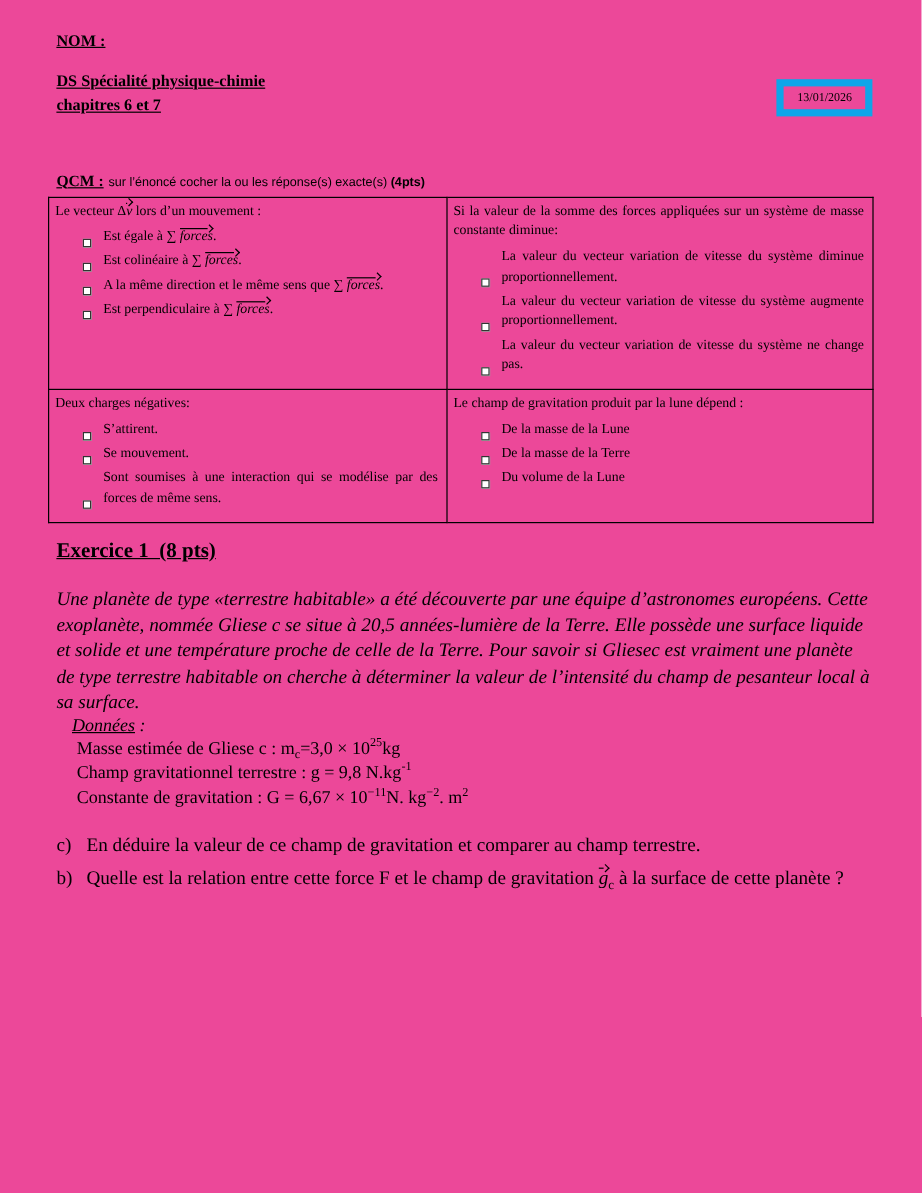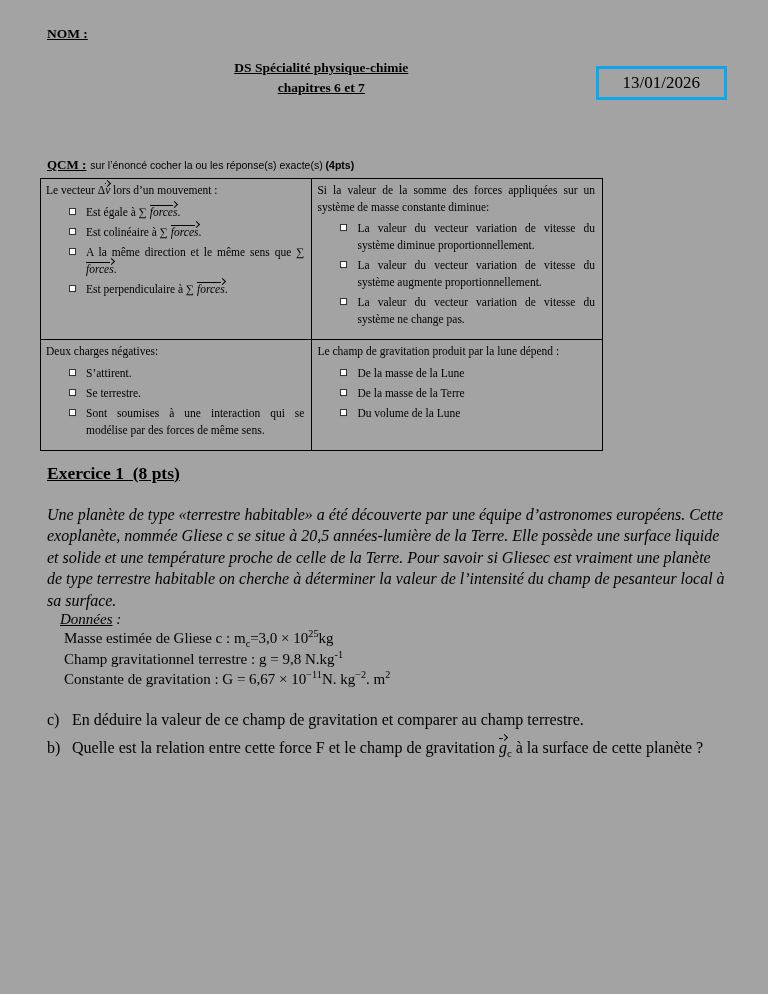"NOM :" .page { background: #a3a3a3 -> #ec4899 }
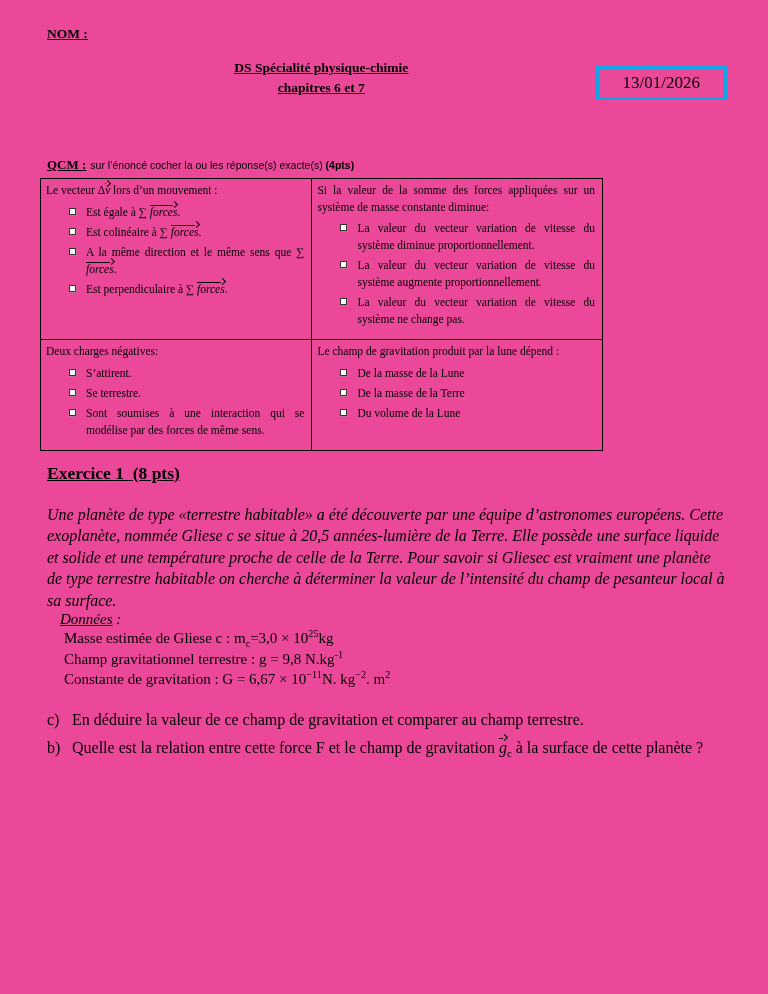"DS Spécialité physique-chimie" .title-wrap { text-align: center -> none }
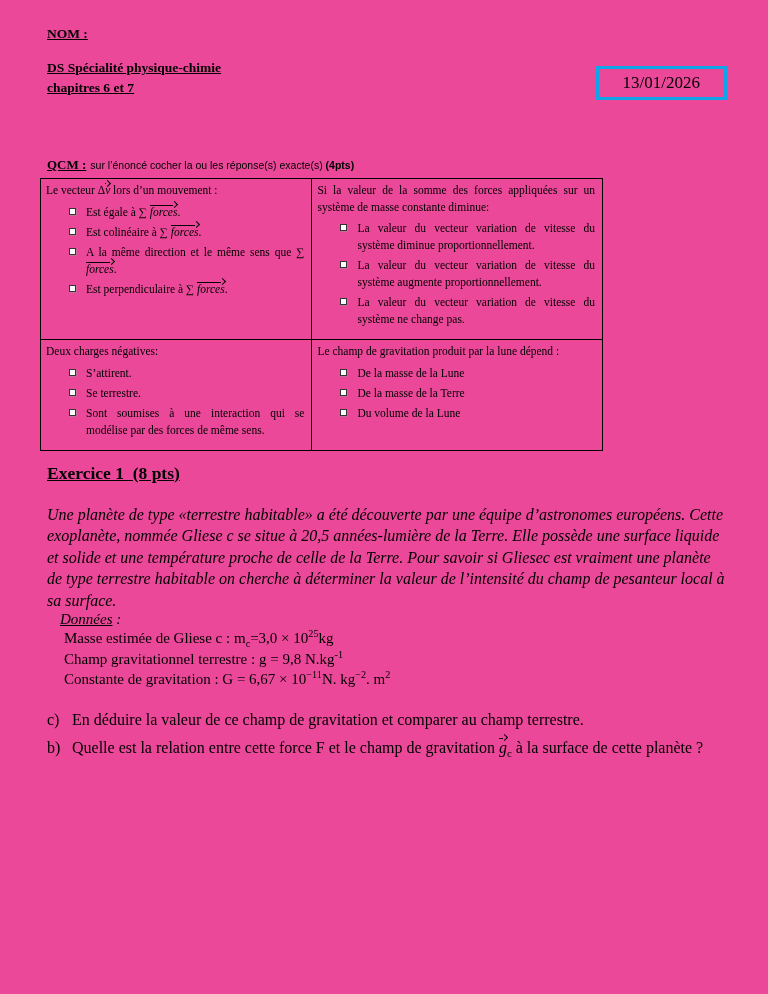"13/01/2026" .date-box { border: 3px solid #0ea5e9 -> 6px solid #0ea5e9; font-size: 17px -> 10px; padding: 4px 24px -> 4px 11px }
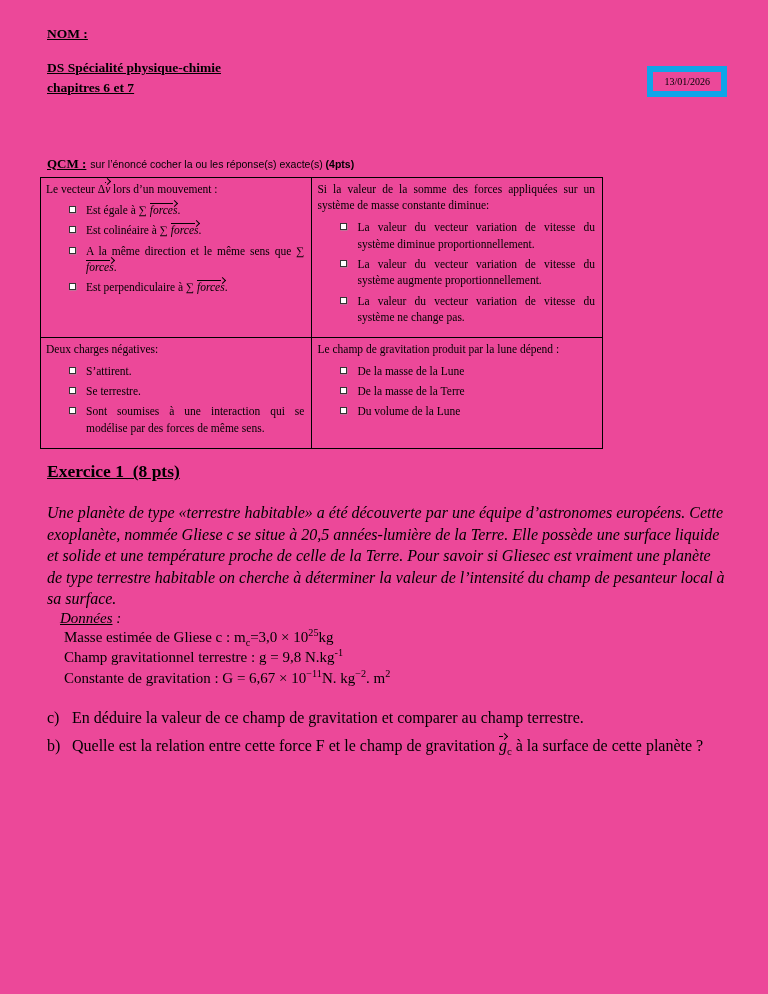"QCM : sur l’énoncé cocher" .qcm-line { margin-top: 57px -> 44px }
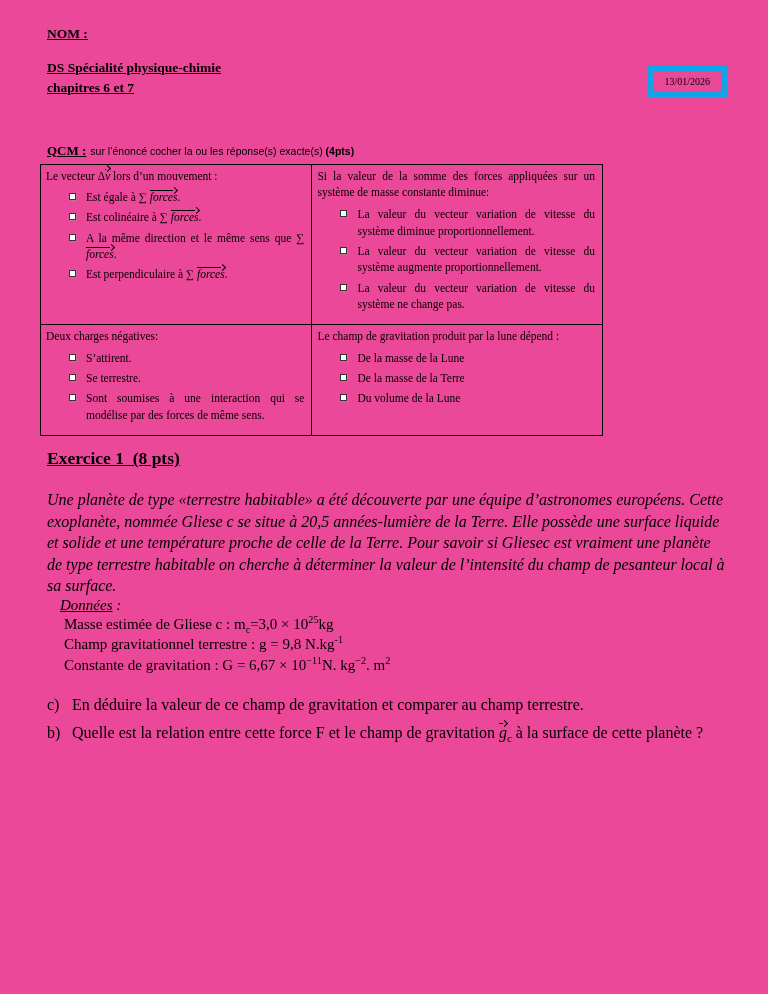"Le vecteur Δv lors d’un" .qcm-table { width: 563px -> 688px }
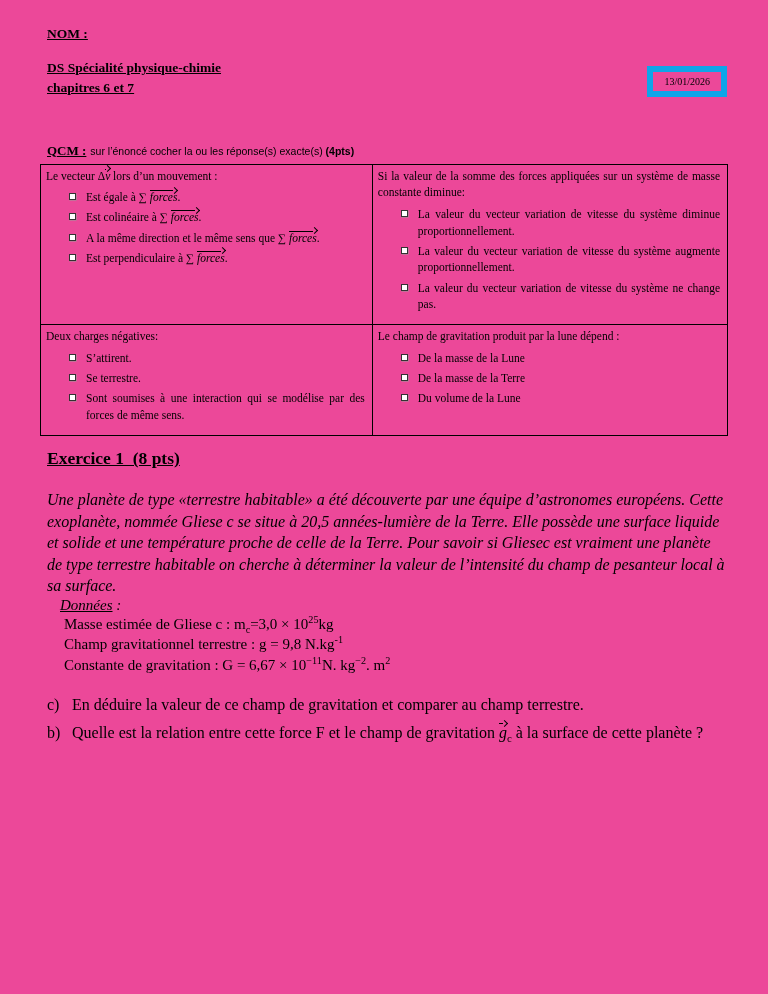"Est égale à ∑ forces." .qcm-item { align-items: flex-start -> flex-end }
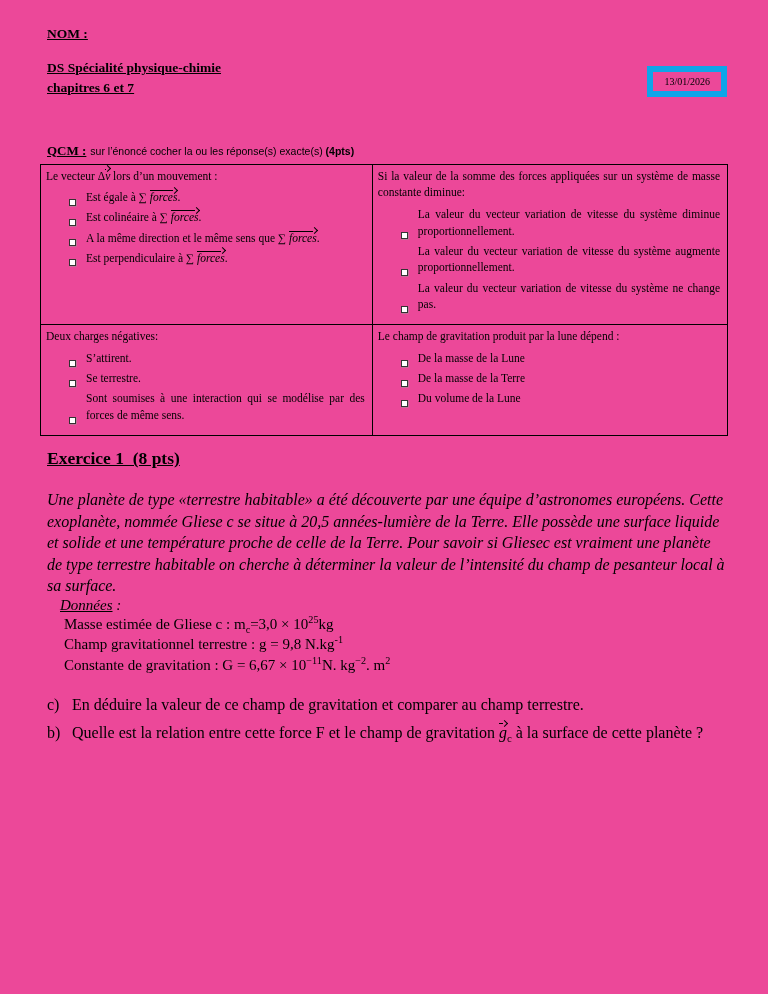"Se terrestre." span { text: terrestre -> mouvement }
